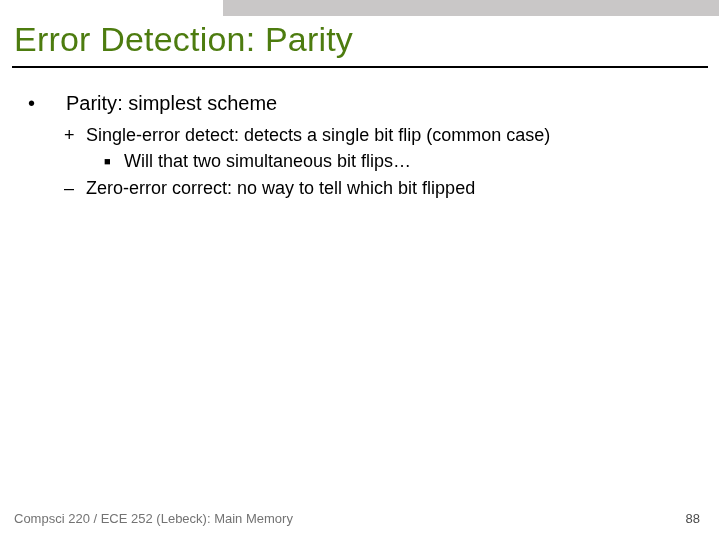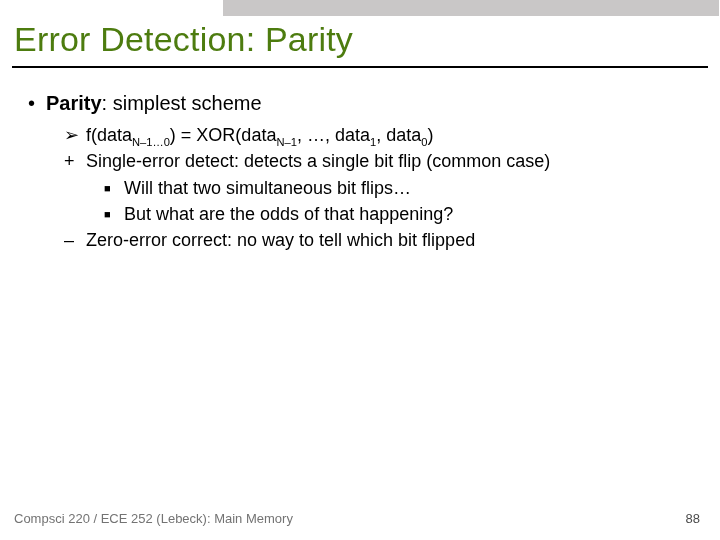"Parity" .bold { font-weight: bold -> normal; margin-left: none -> 20px }
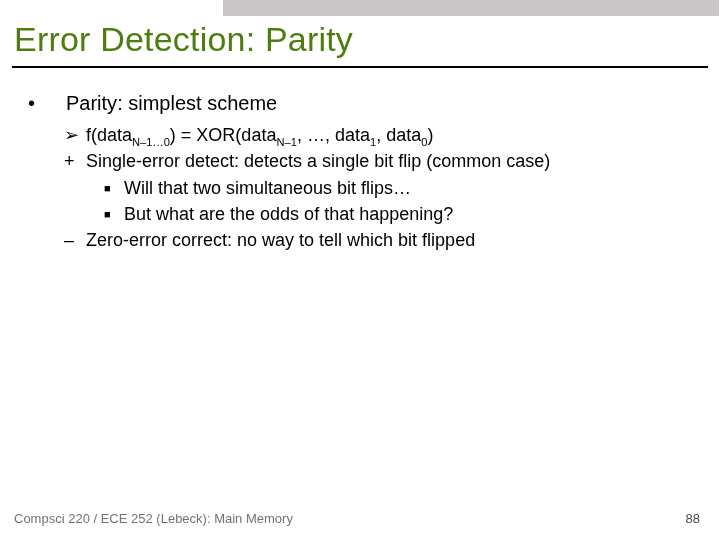"➢ f(dataN–1…0) = XOR(dataN–1, …," div.l2 { html: <div> <span>➢</span><span>f(data</span><sub>N–1…0</sub><span>) = XOR(data</span><sub>N–1</sub><span>, …, data</span><sub>1</sub><span>, data</span><sub>0</sub><span>)</span> </div> -> none }
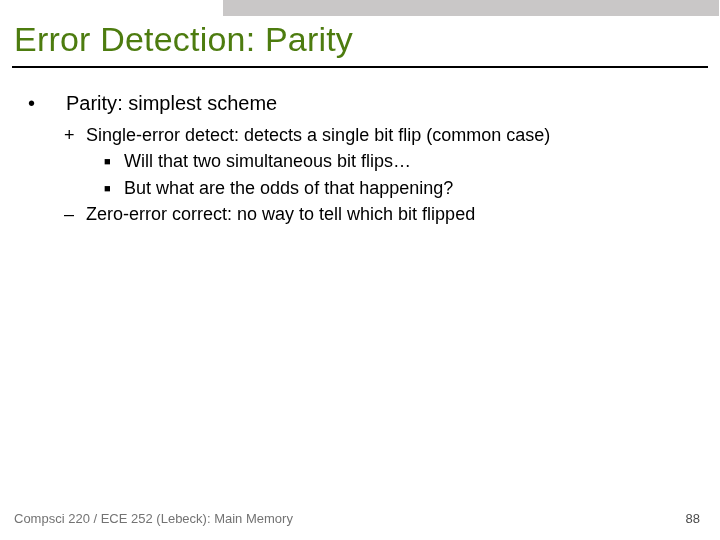"■ But what are the" div.l3 { html: <div> <span>■</span><span>But what are the odds of that happening?</span> </div> -> none }
